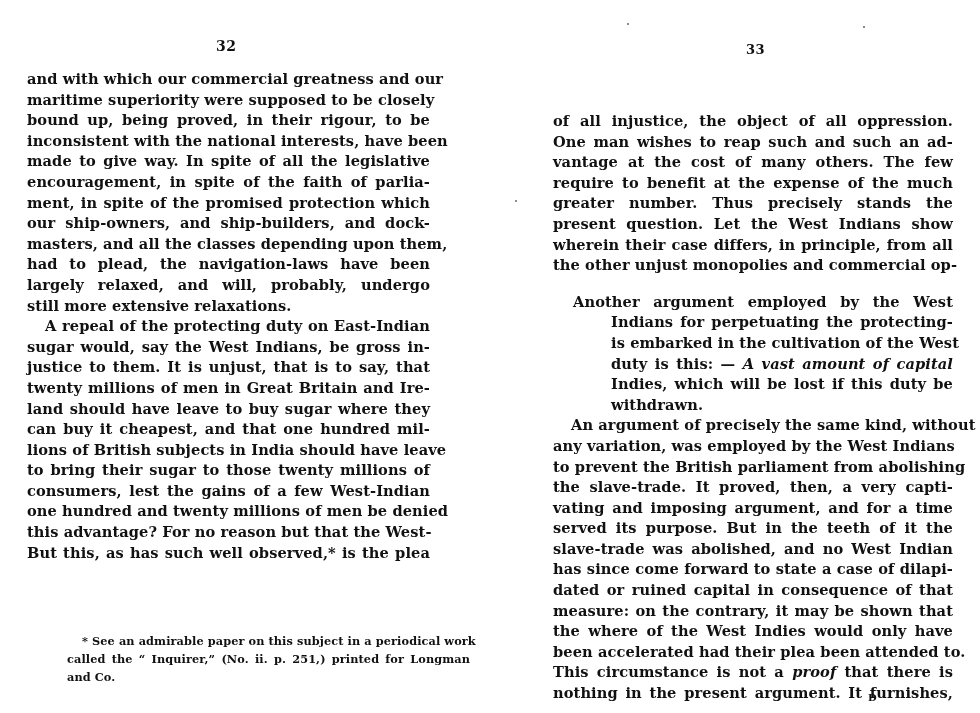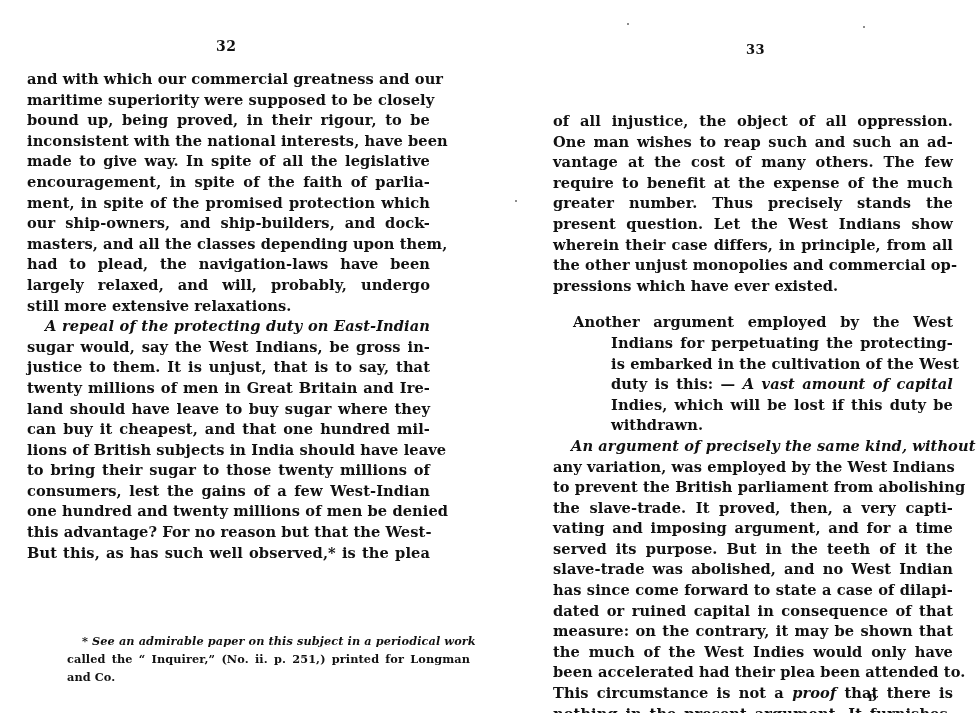"pressions which have ever existed." span.line { html: <span>pressions which have ever existed.</span> -> none }
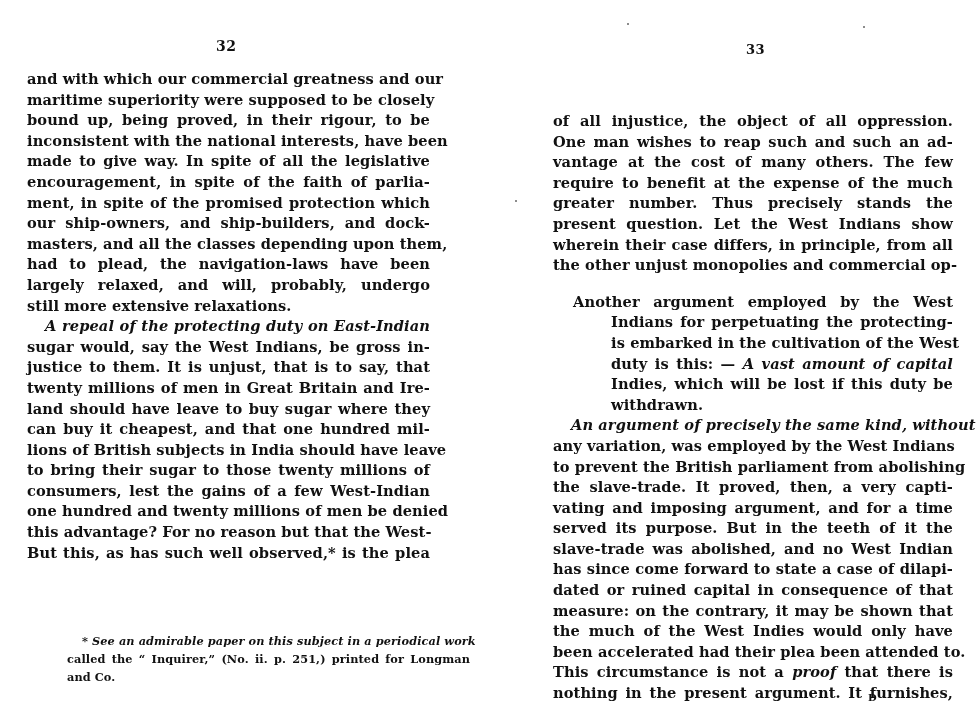"A repeal of the protecting" .line.indent { font-style: italic -> none }
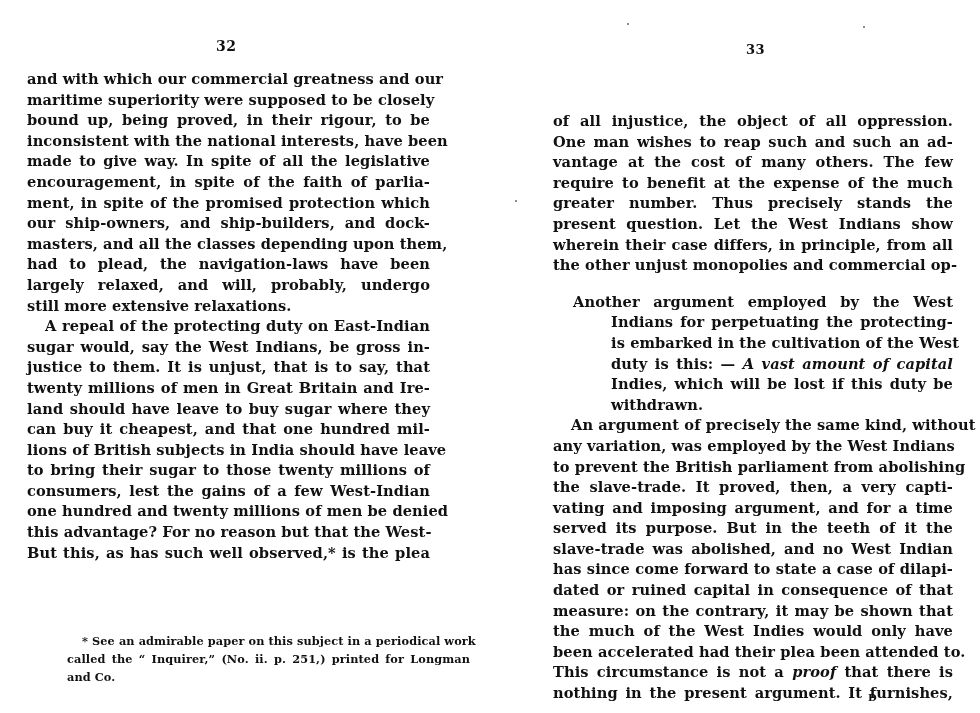"the much of the West" span.line { text: much -> where }
